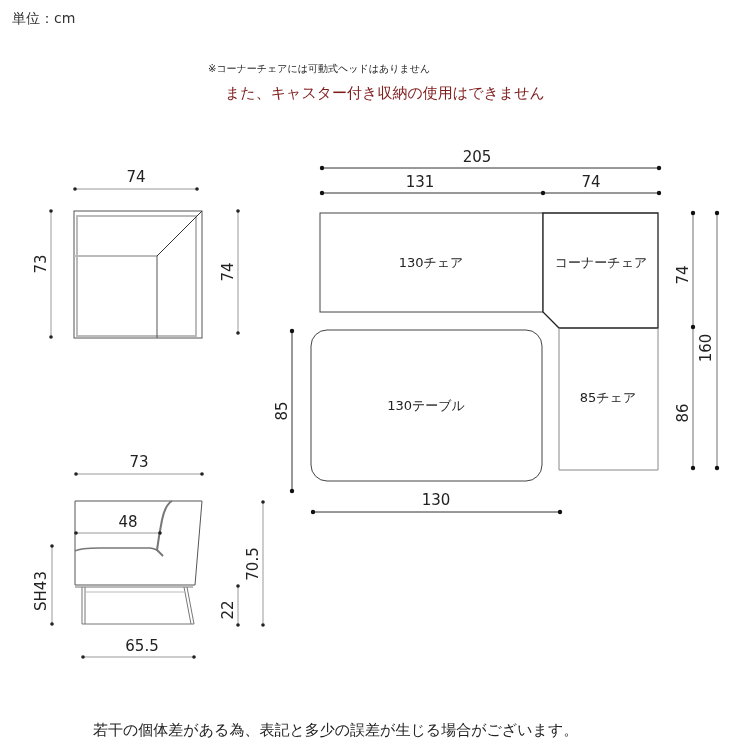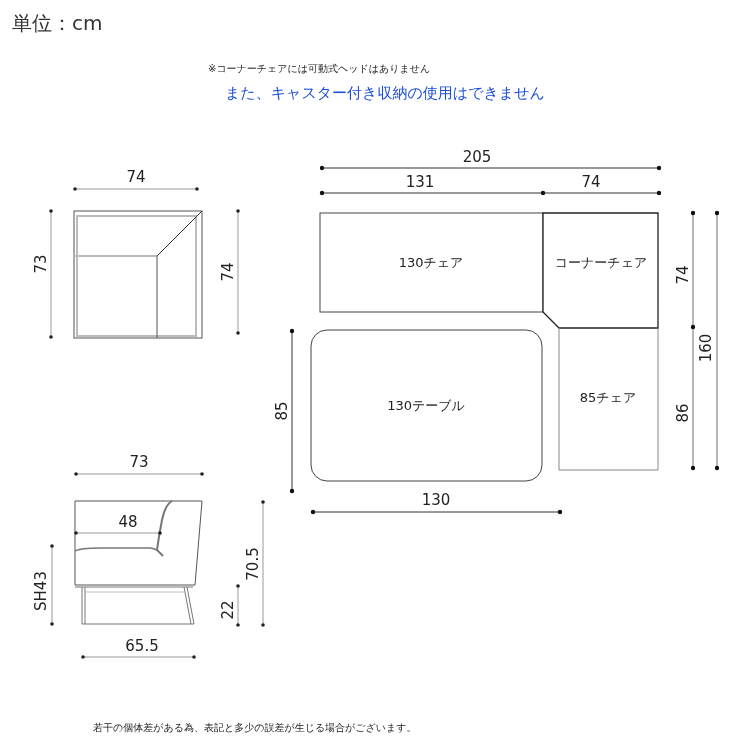"単位：cm" #unit { font-size: 20px -> 14px }
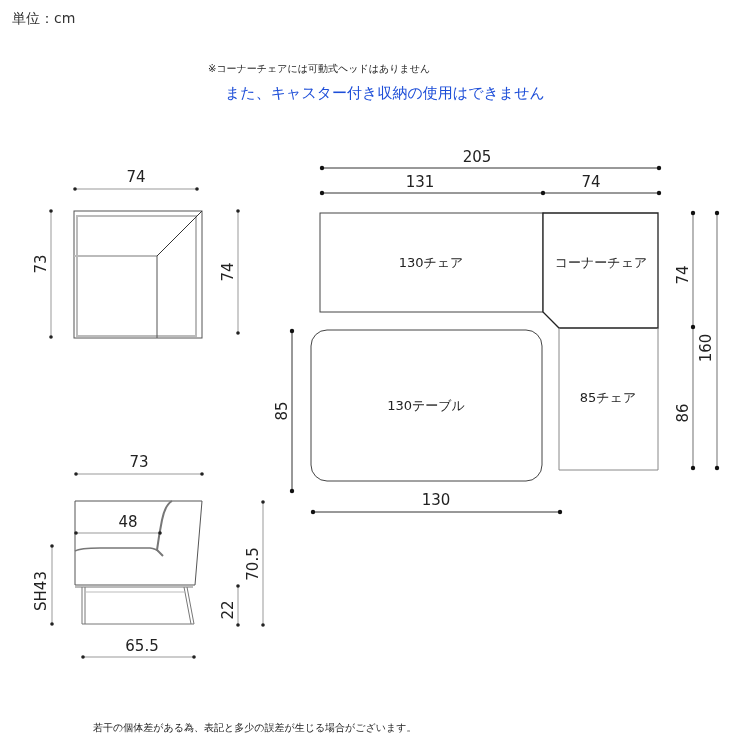"また、キャスター付き収納の使用はできません" #note2 { color: #1d4ed8 -> #7f1d1d }
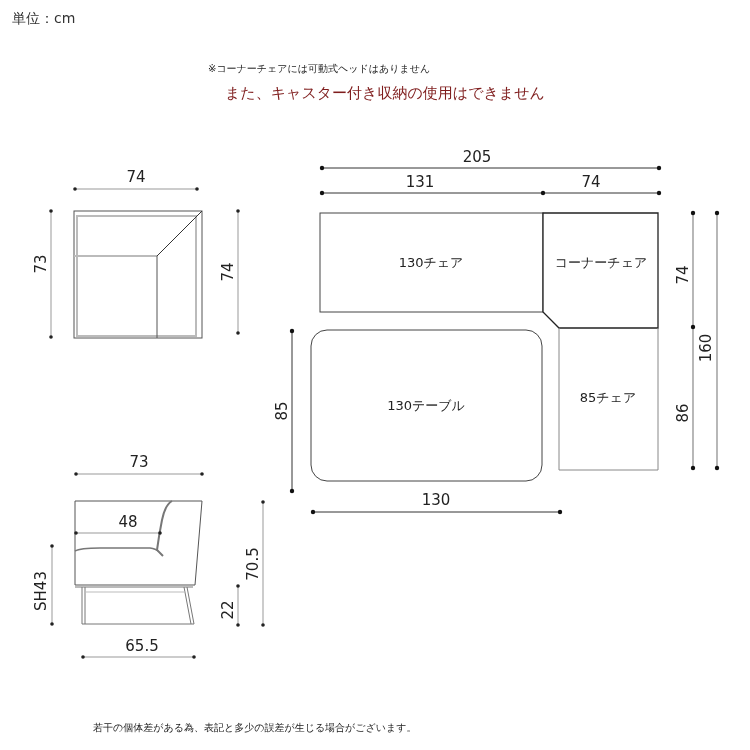"若干の個体差がある為、表記と多少の誤差が生じる場合がございます。" #footer { font-size: 10px -> 15px }
